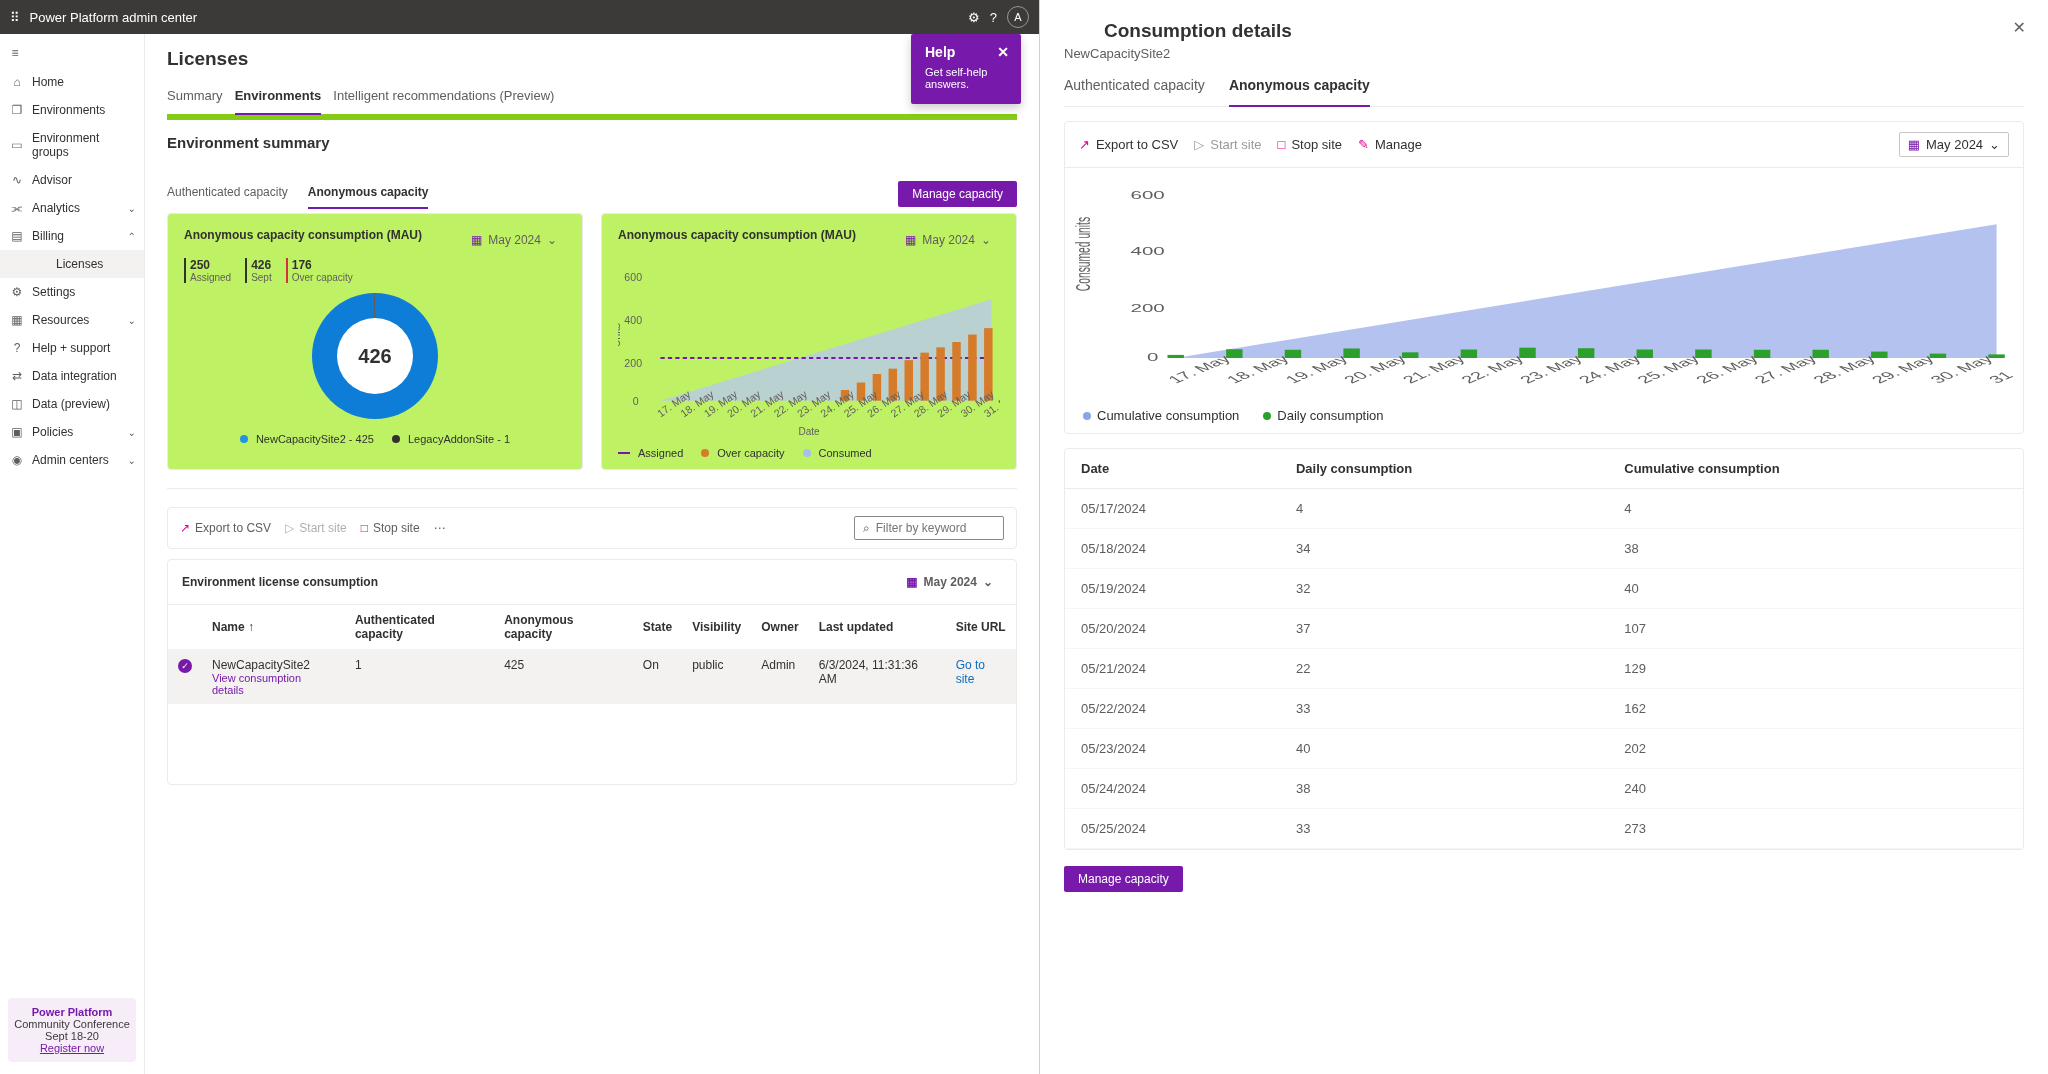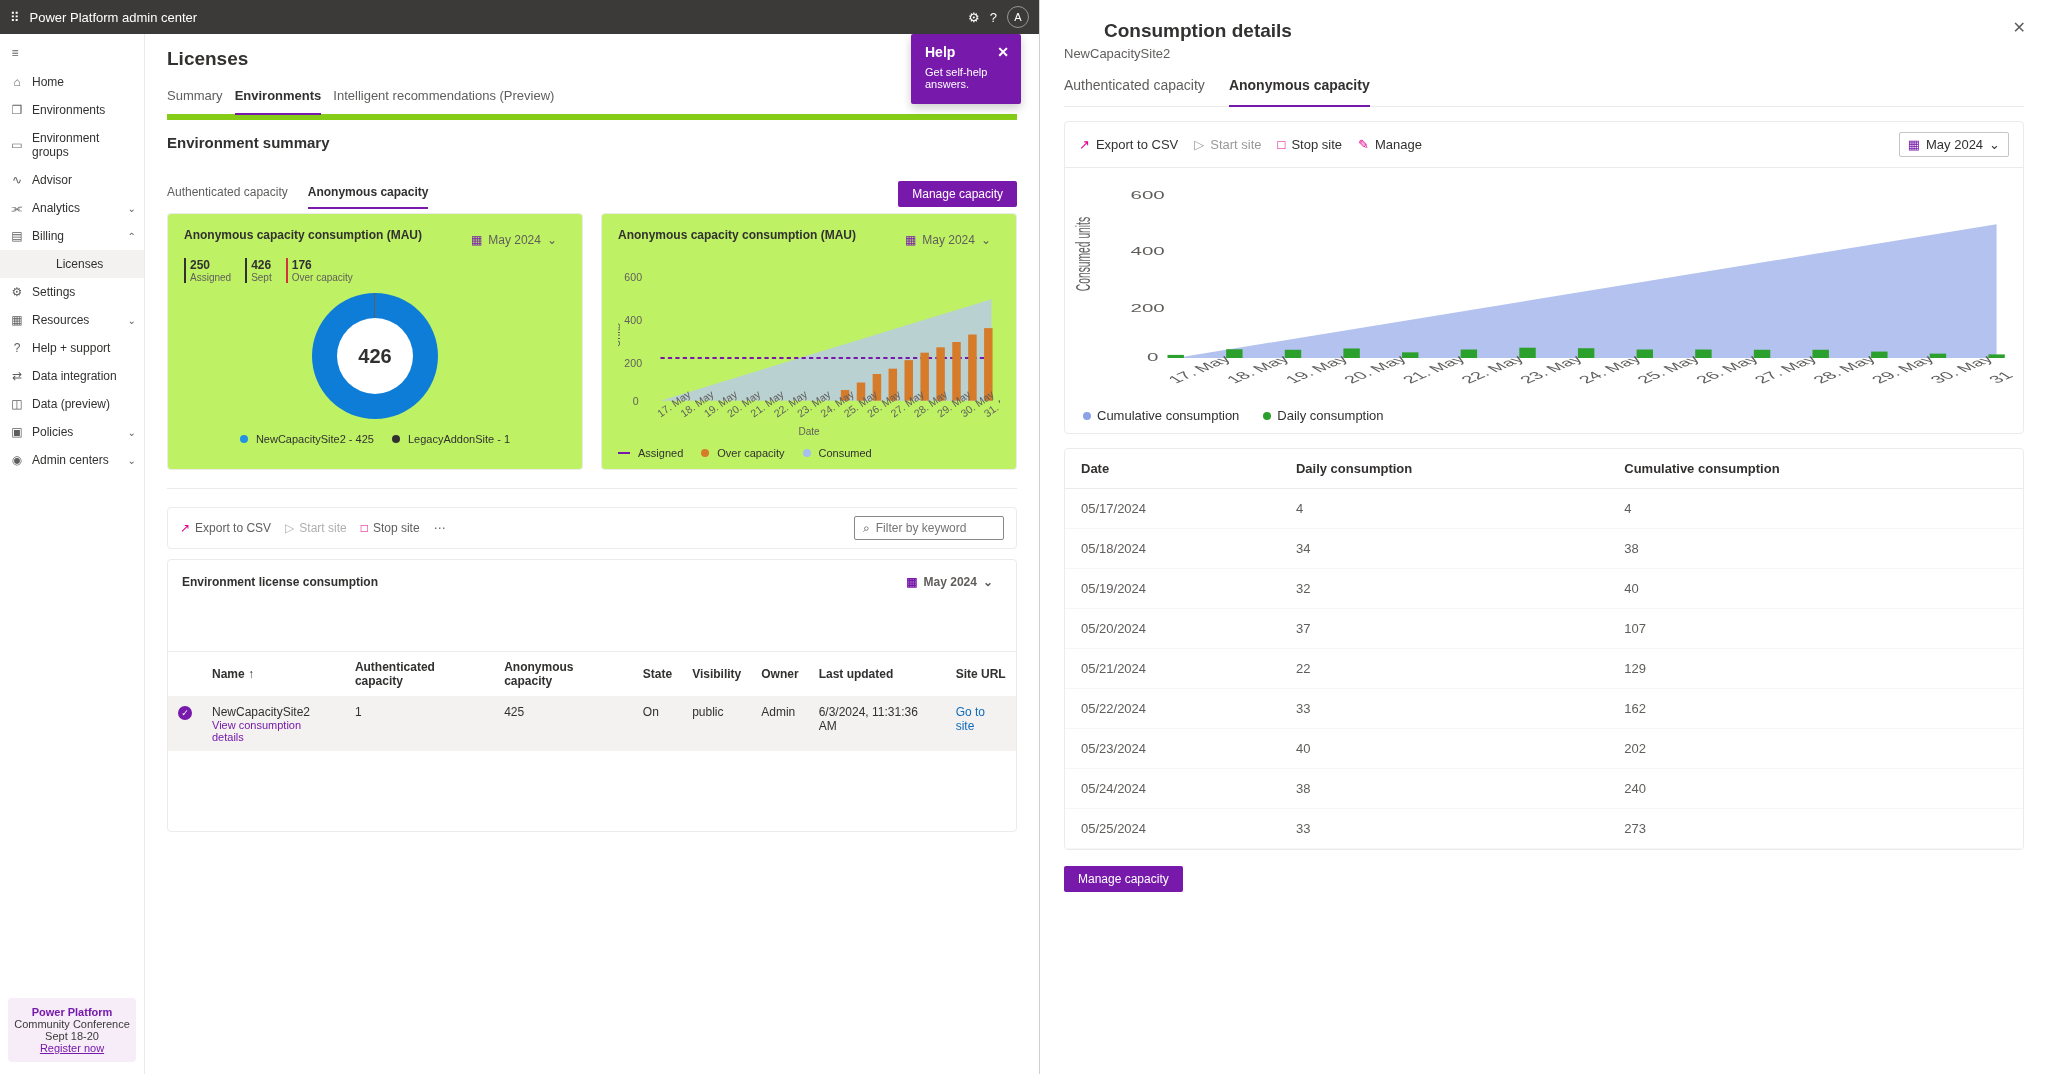"Name ↑" .grid { margin-top: 47px -> none }
